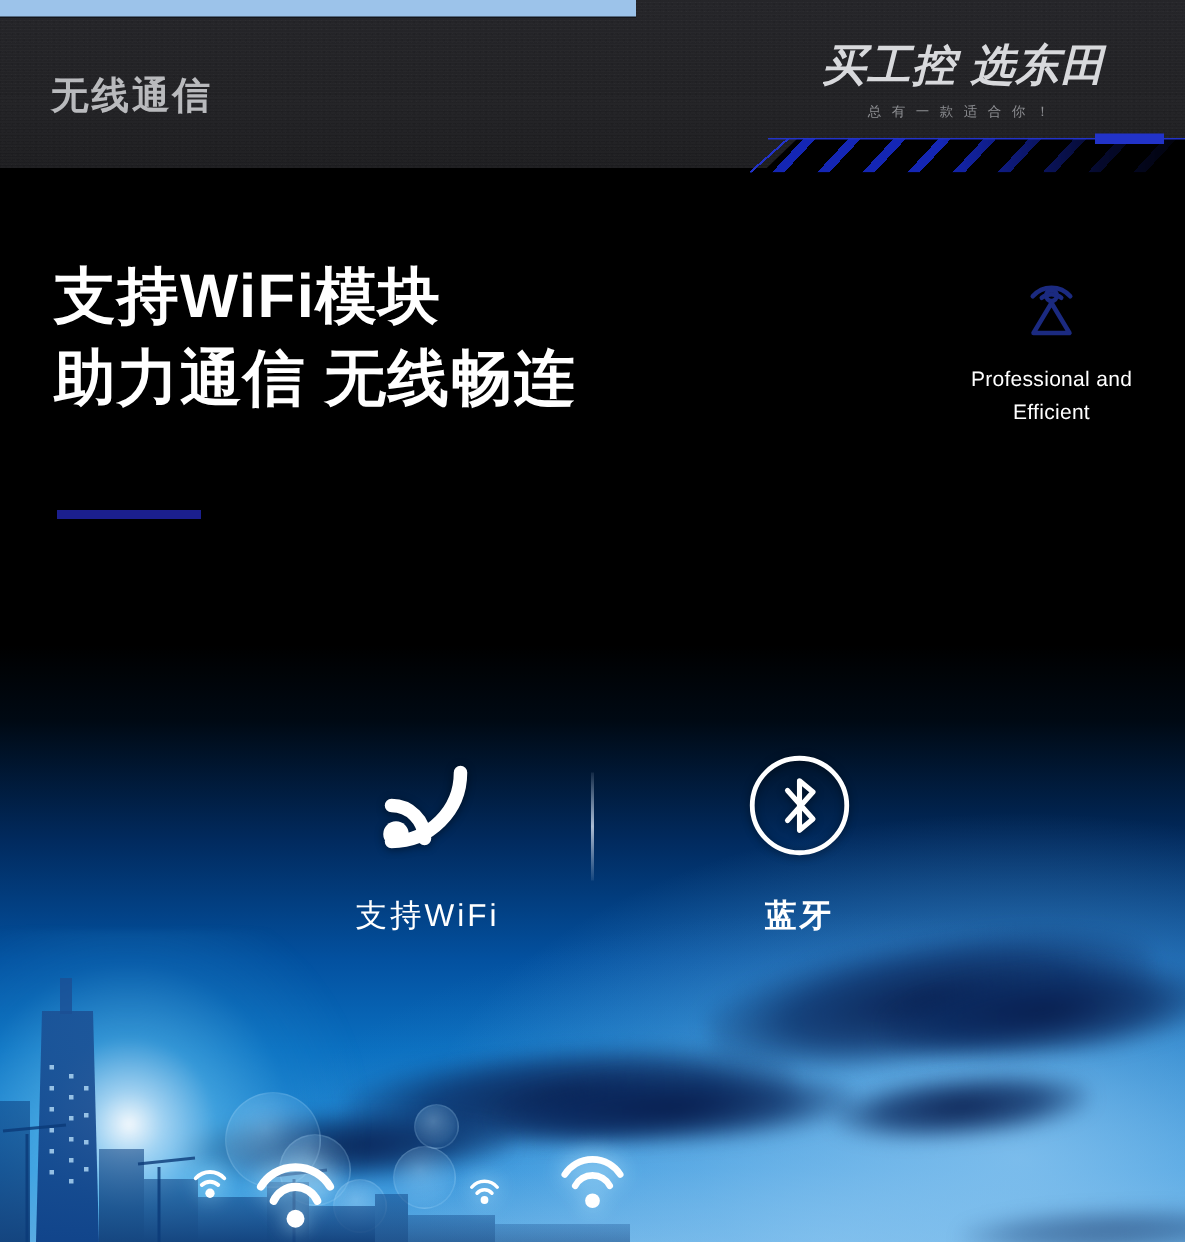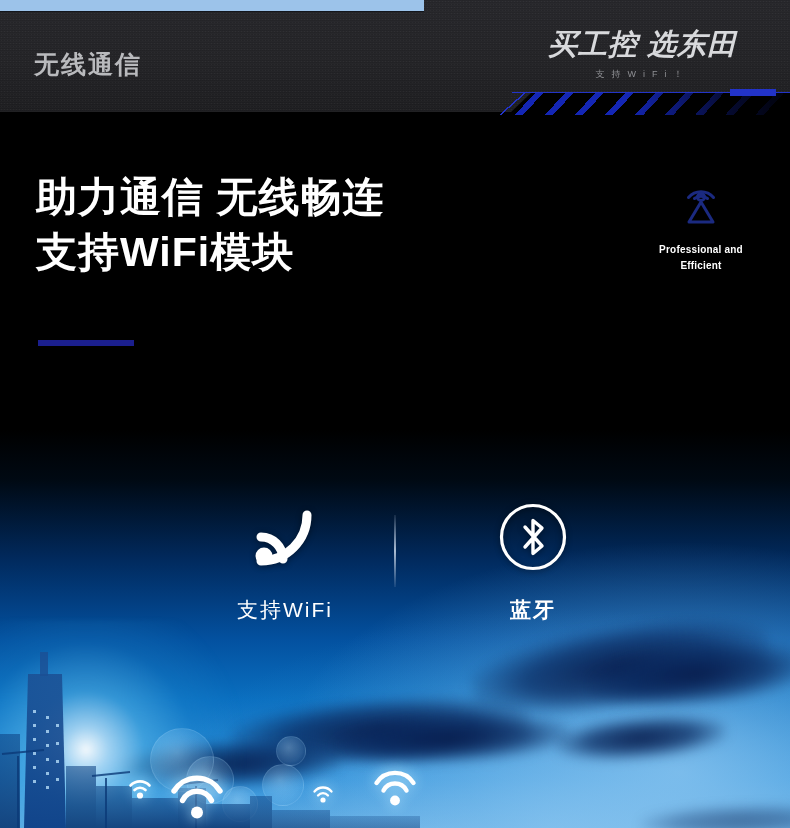"支持WiFi！" div.logo-sub { text: 支持WiFi -> 总有一款适合你 }
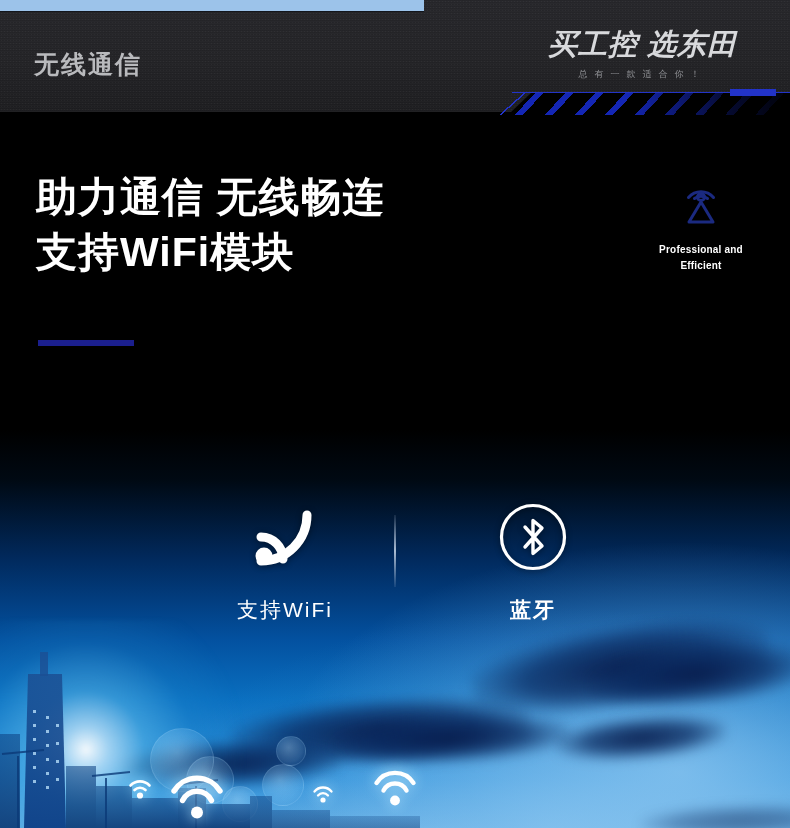"助力通信 无线畅连" div.hero-line { order: before "支持WiFi模块" -> after "支持WiFi模块" }
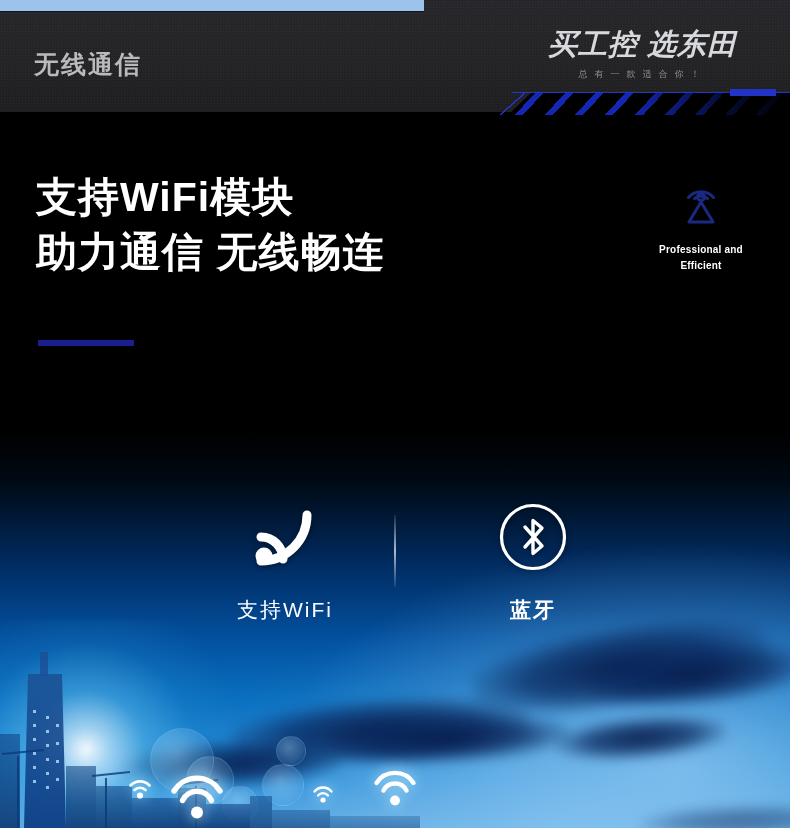"Professional and Efficient" .badge-text { font-size: 10px -> 14px; font-weight: 700 -> 400 }
